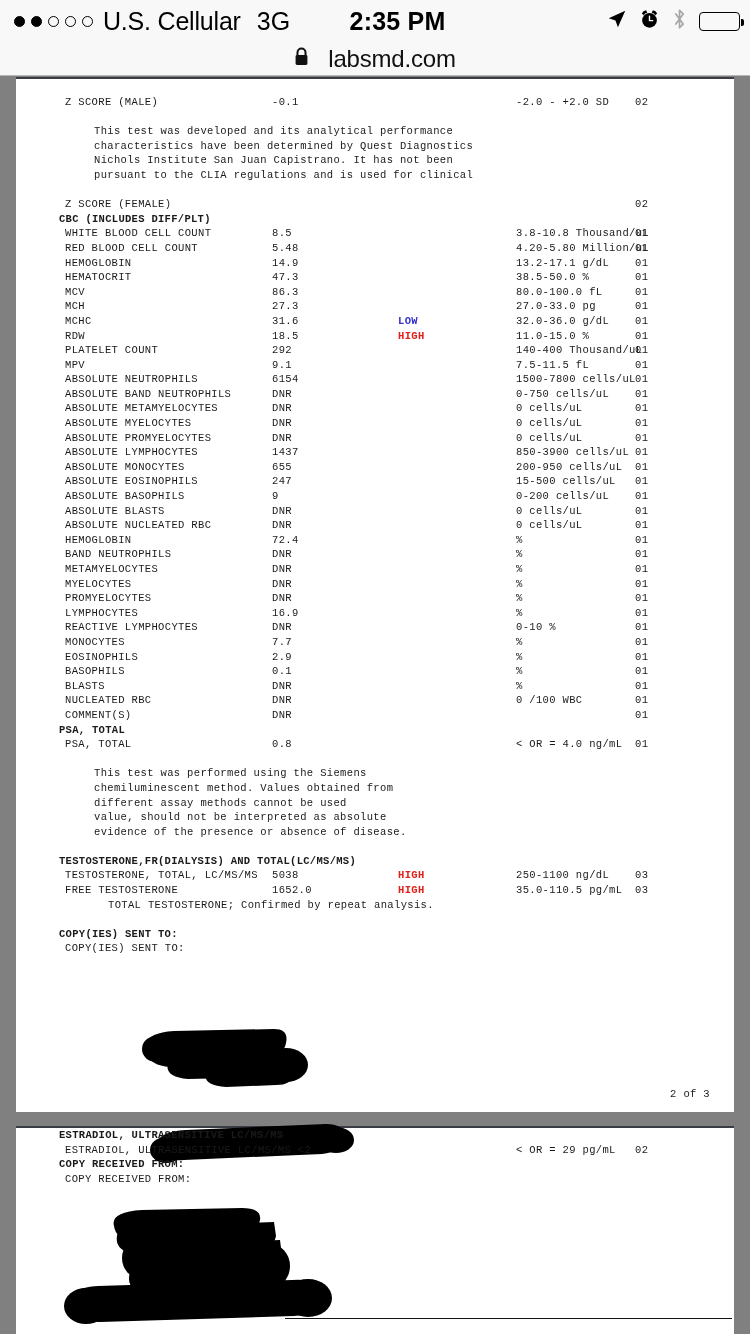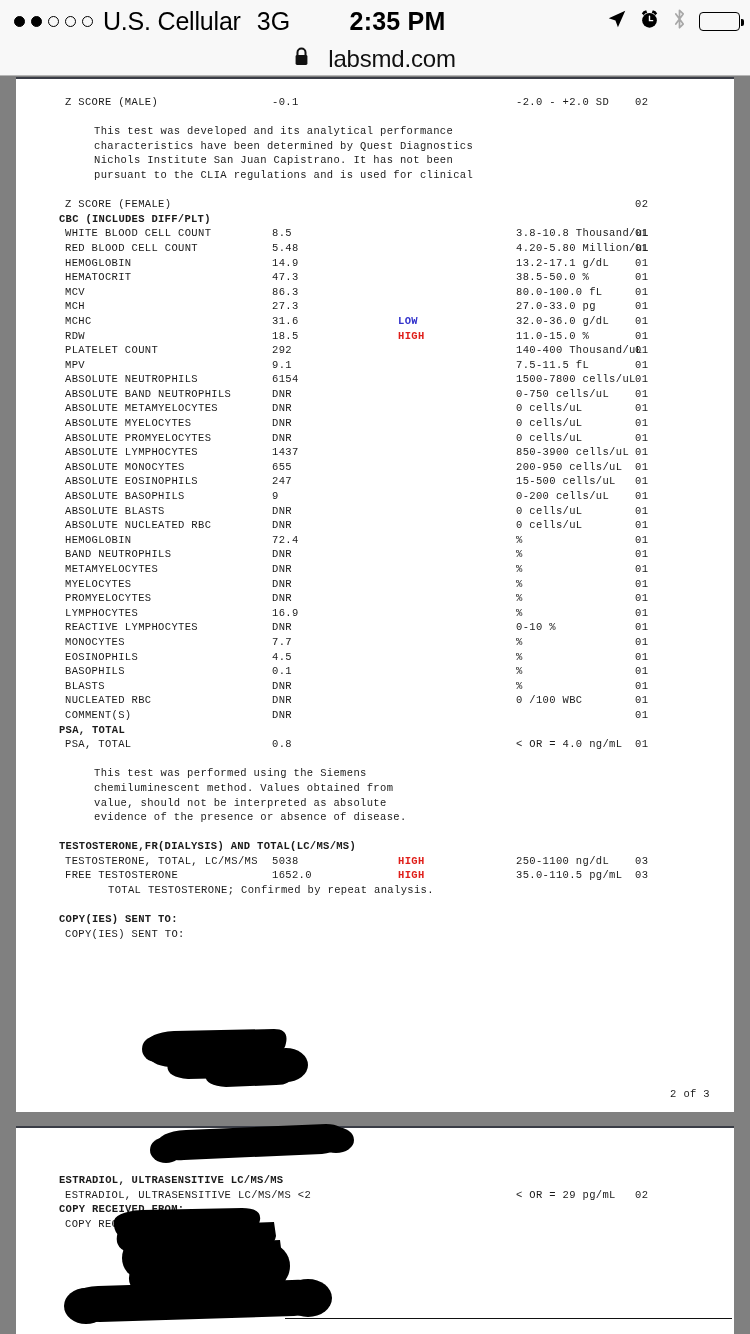"4.5" span.c-value { text: 4.5 -> 2.9 }
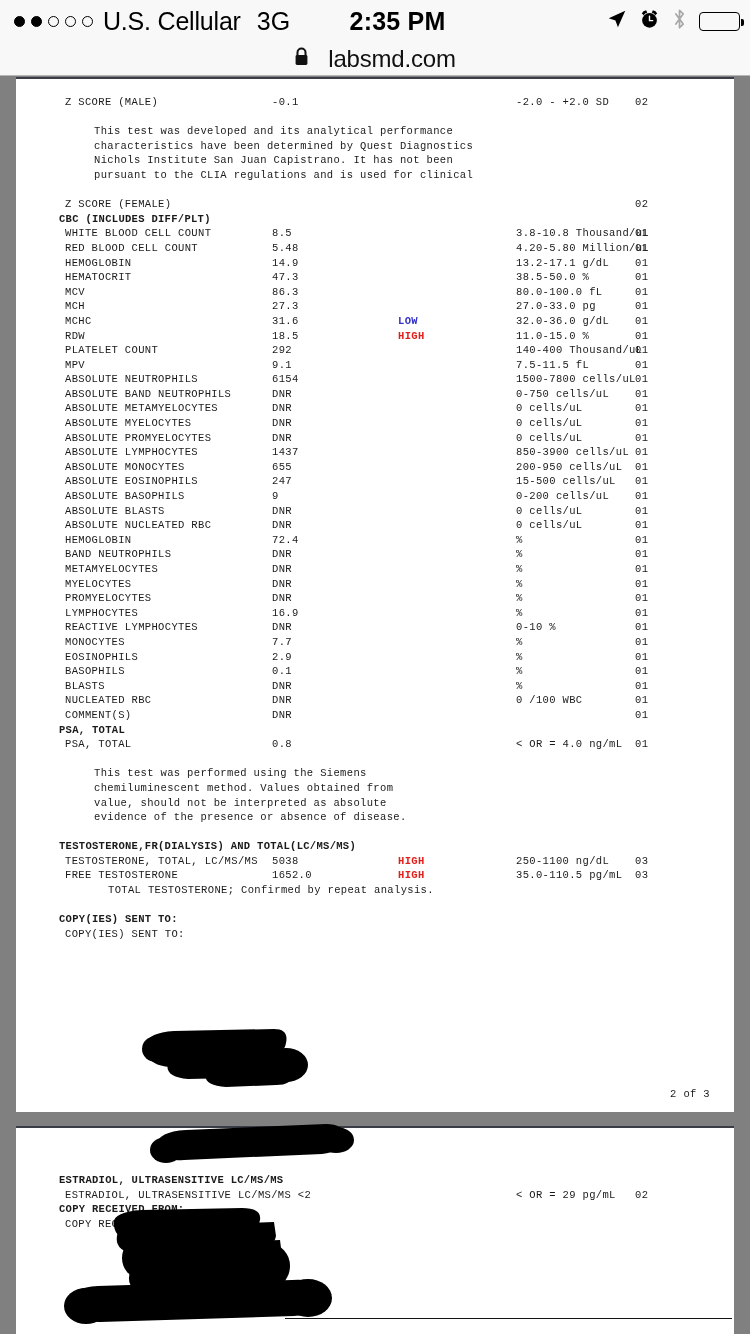"different assay methods cannot be" div.row { html: none -> <div><span>different assay methods cannot be used</span></div> }
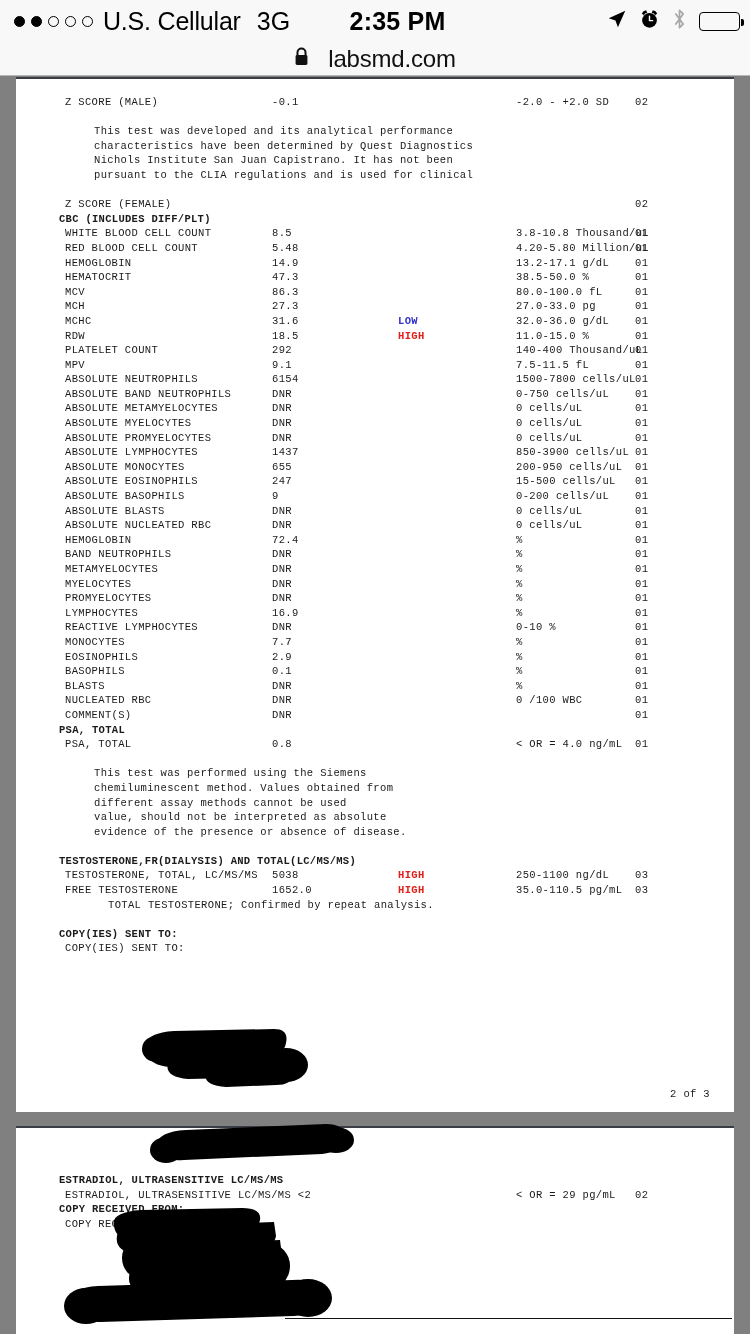"ESTRADIOL, ULTRASENSITIVE LC/MS/MS" div.rep { padding-top: 45px -> none }
